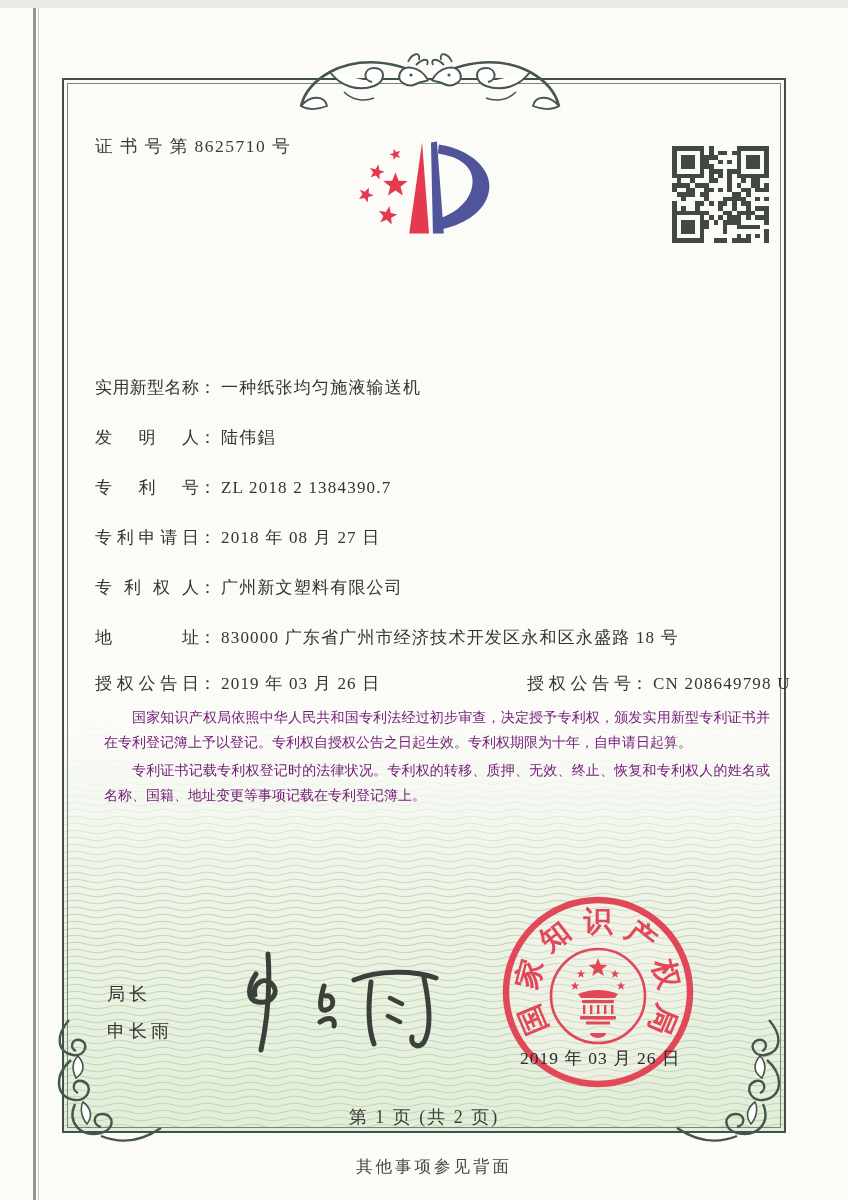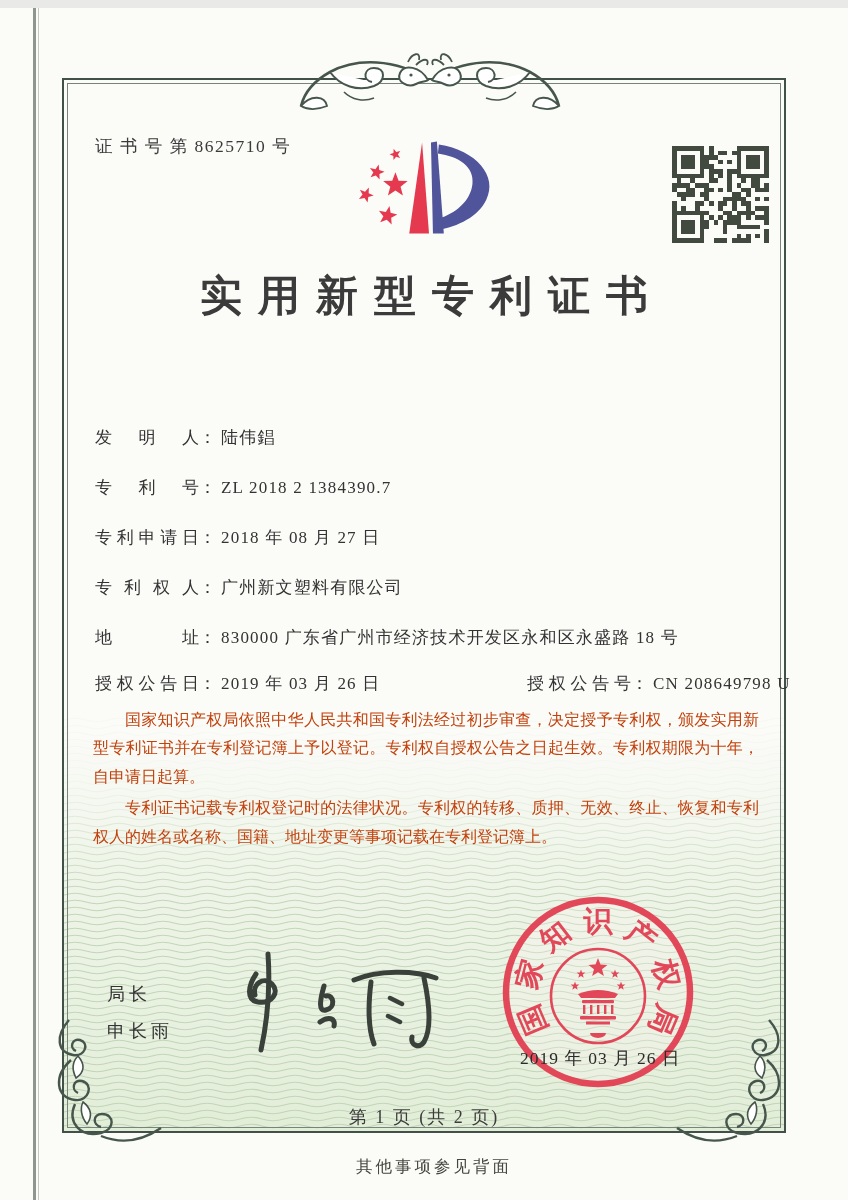"实用新型专利证书" div.title { html: <div>实用新型专利证书</div> -> none }
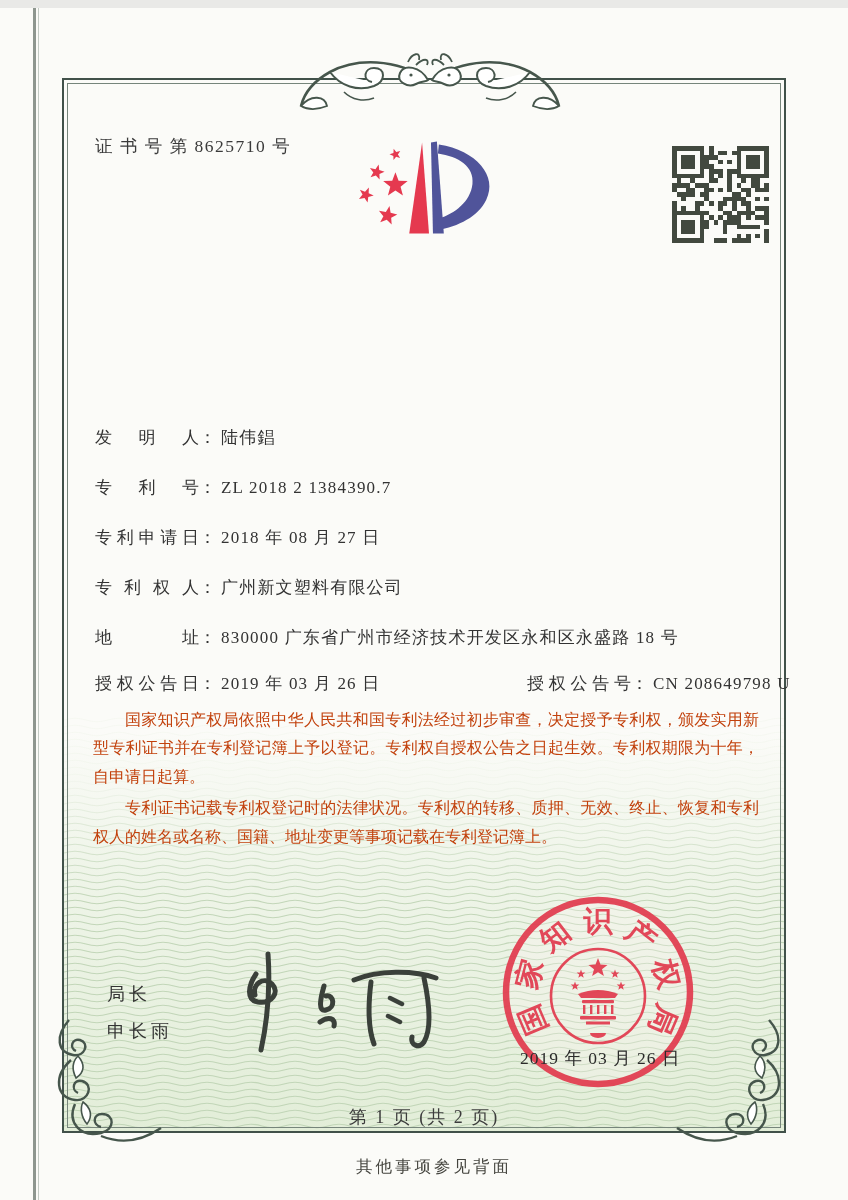"实用新型名称： 一种纸张均匀施液输送机" div.field-row { html: none -> <div> <span>实用新型名称</span><span>：</span><span>一种纸张均匀施液输送机</span> </div> }
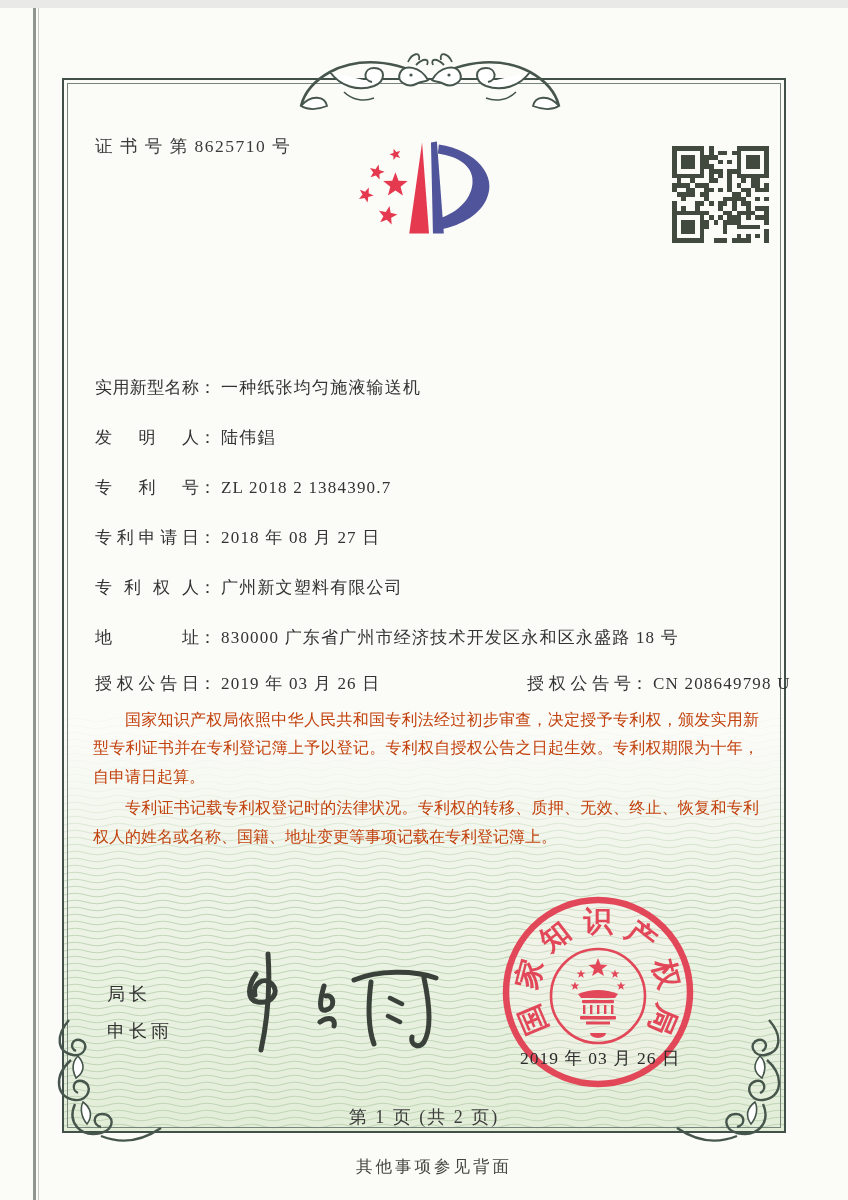"国家知识产权局依照中华人民共和国专利法经过初步审查，决定授予专利权，颁发实用新型" .paras { color: #c2410c -> #701a75; font-size: 16px -> 14px; left: 93px -> 104px }
